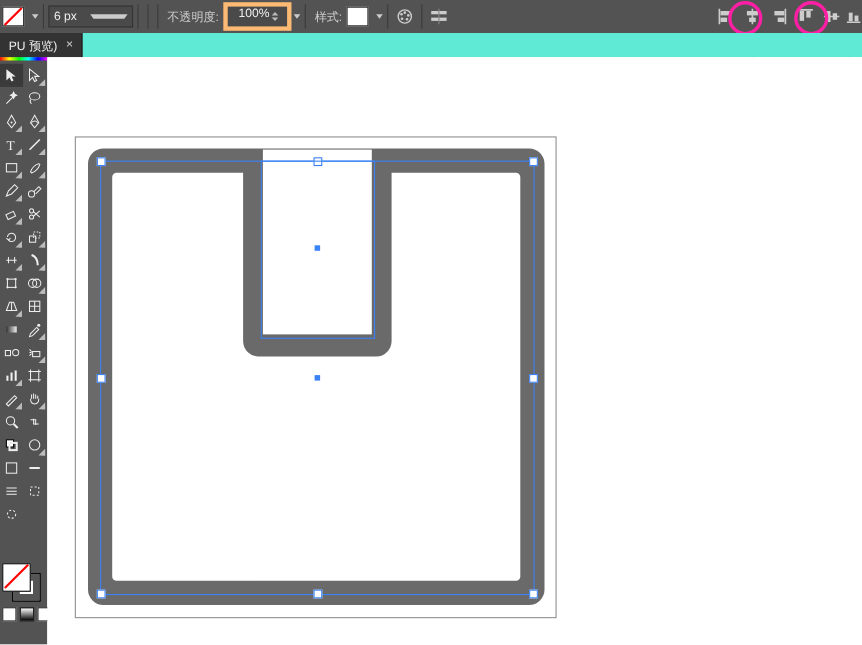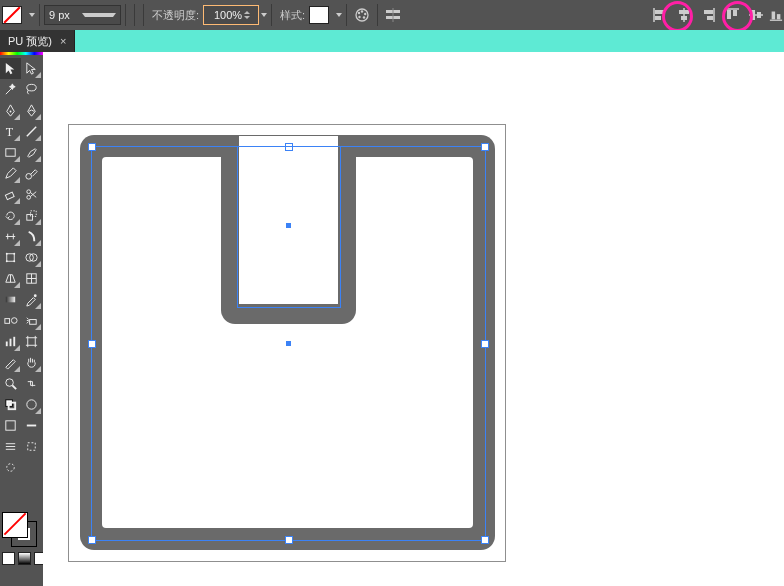"9 px" span { text: 9 -> 6 }
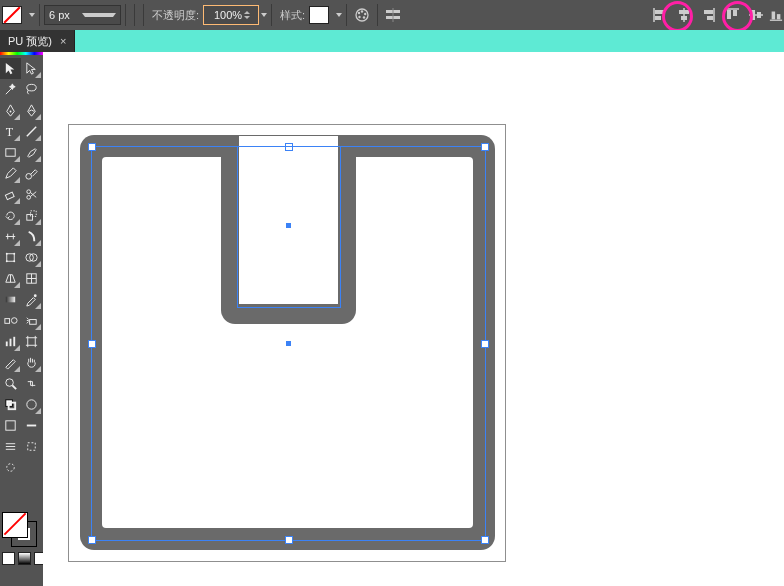"100%" .opac { align-items: center -> flex-start; border: 1px solid #fdba74 -> 4px solid #fdba74 }
